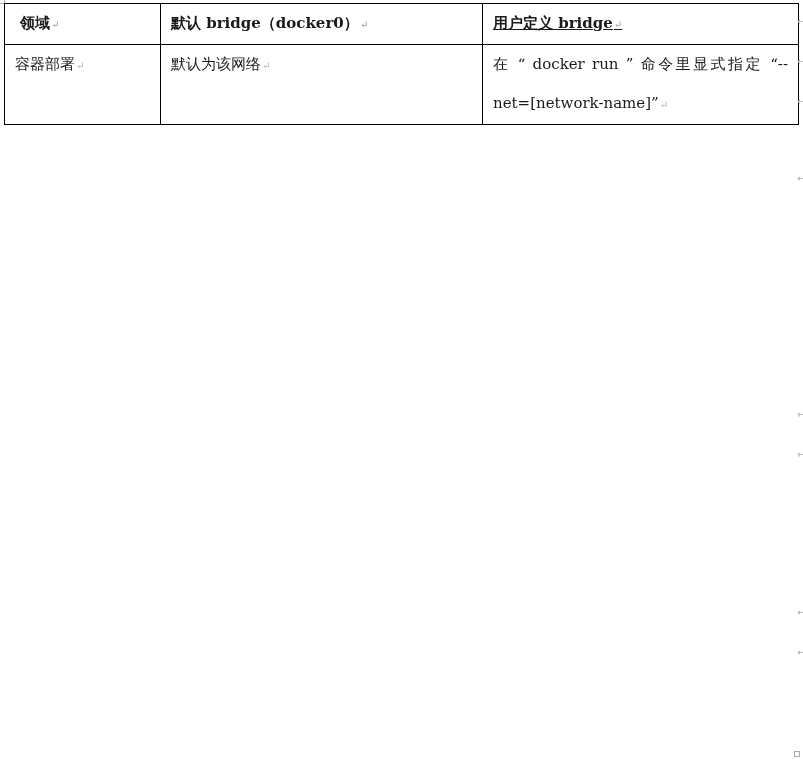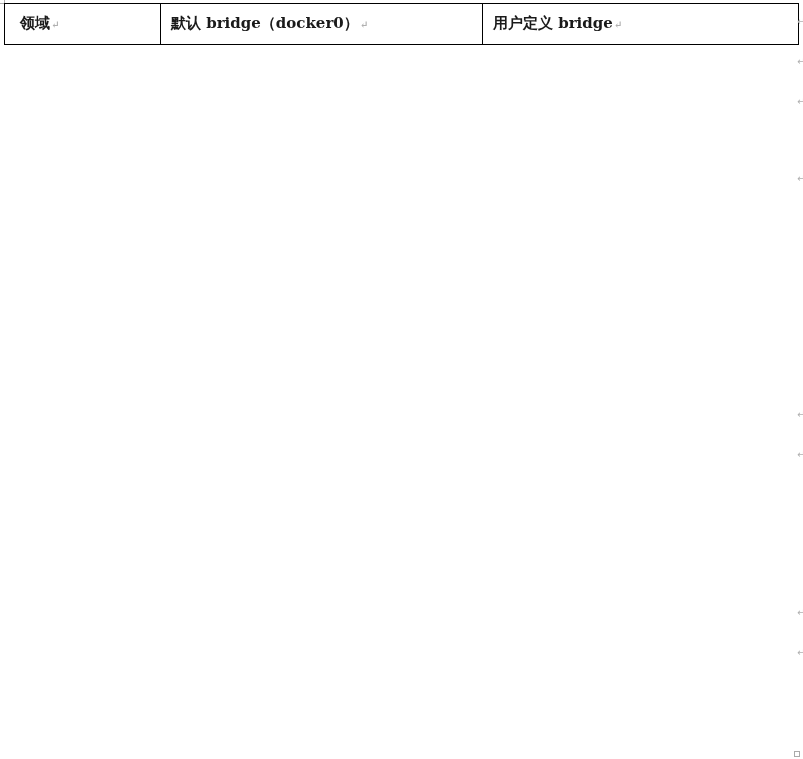"用户定义 bridge↵" table.cmp td.c2 { text-decoration: none -> underline }
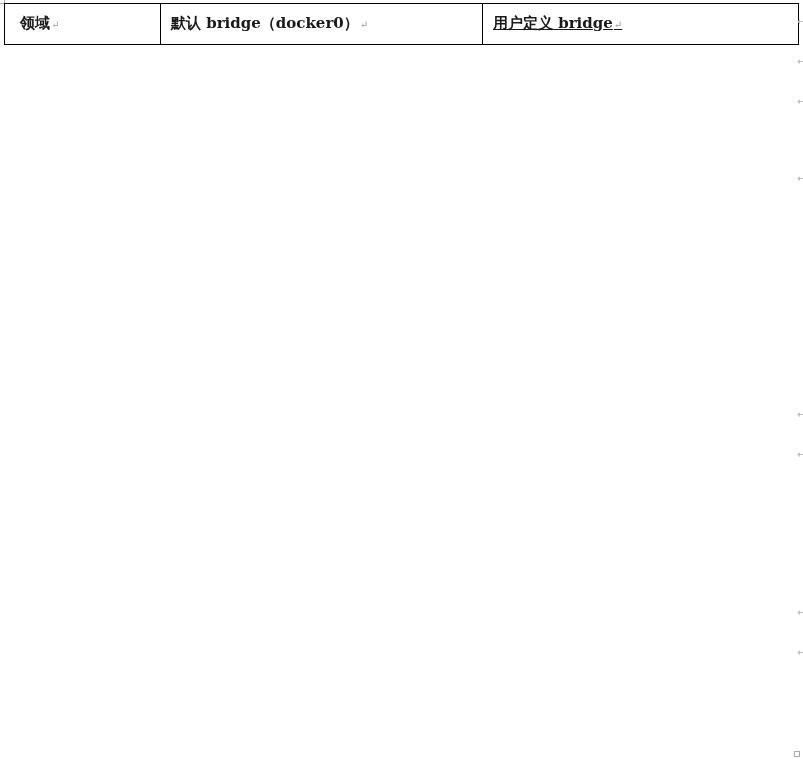"容器部署↵" tr { html: none -> <tr> <td><span>容器部署</span><span>↵</span></td> <td><span>默认为该网络</span><span>↵</span></td> <td><span>在 “ docker run ” 命令里显式指定 “--net=[network-name]”</span><span>↵</span></td> </tr> }
